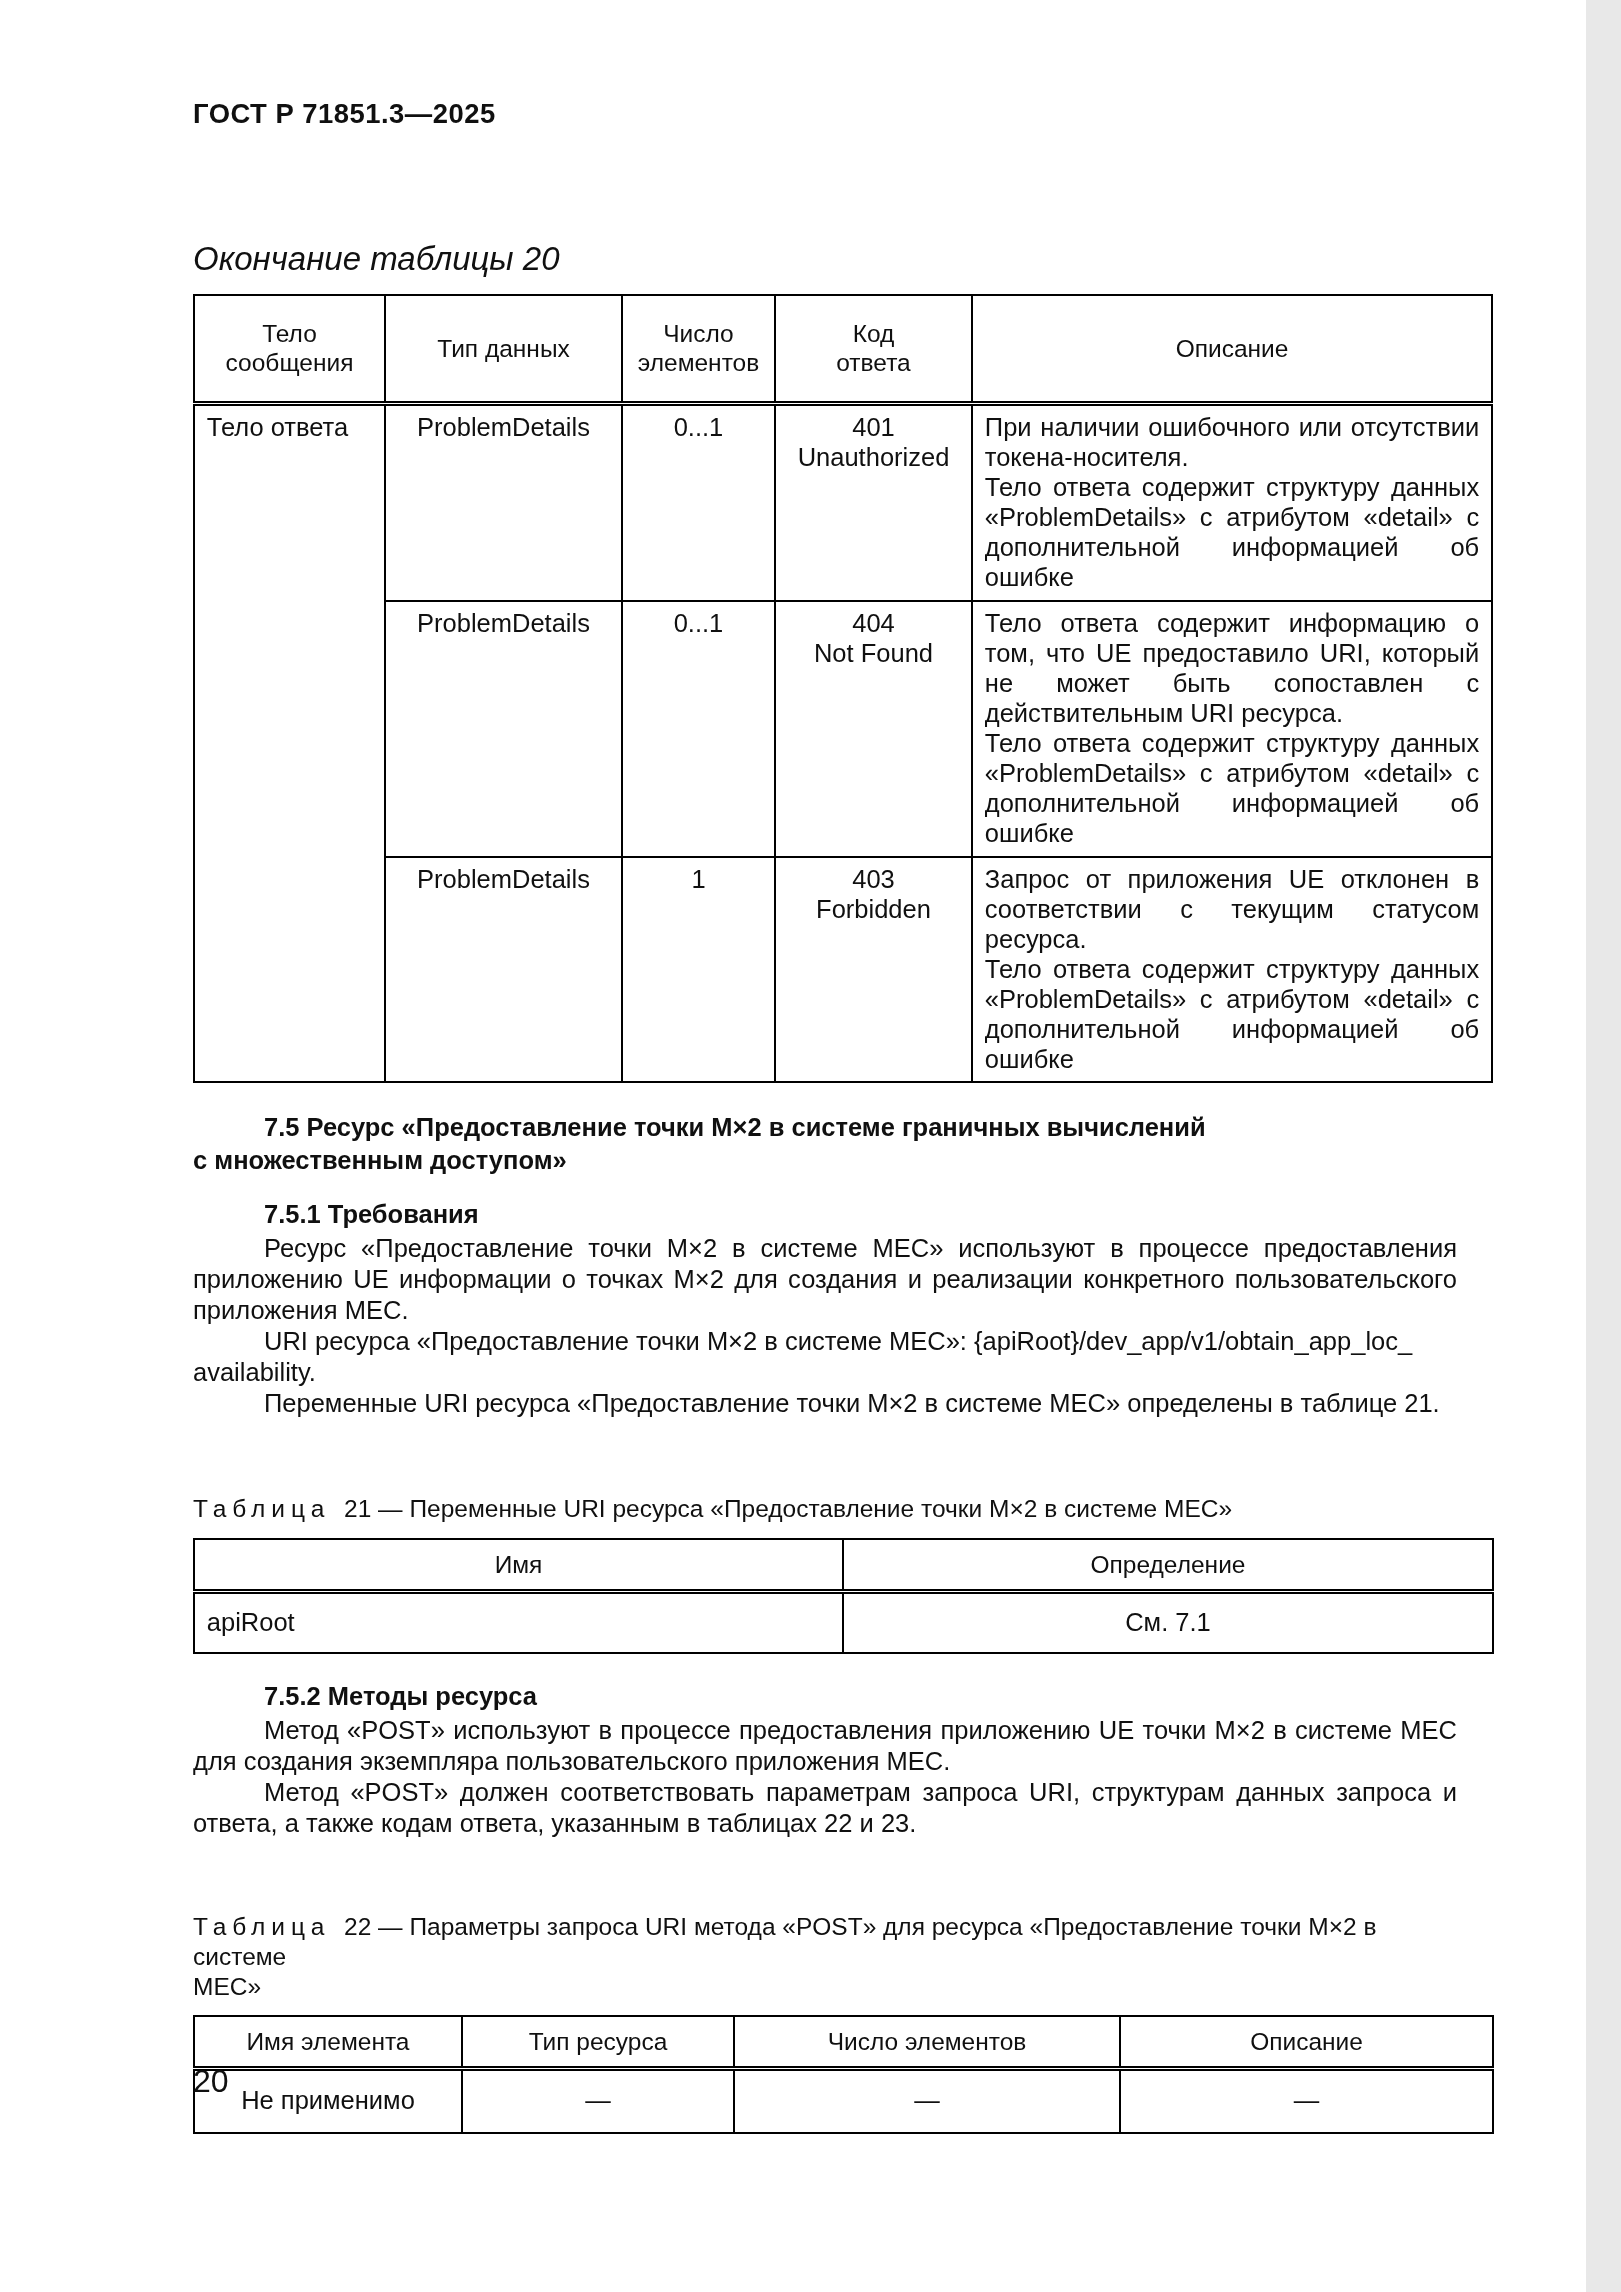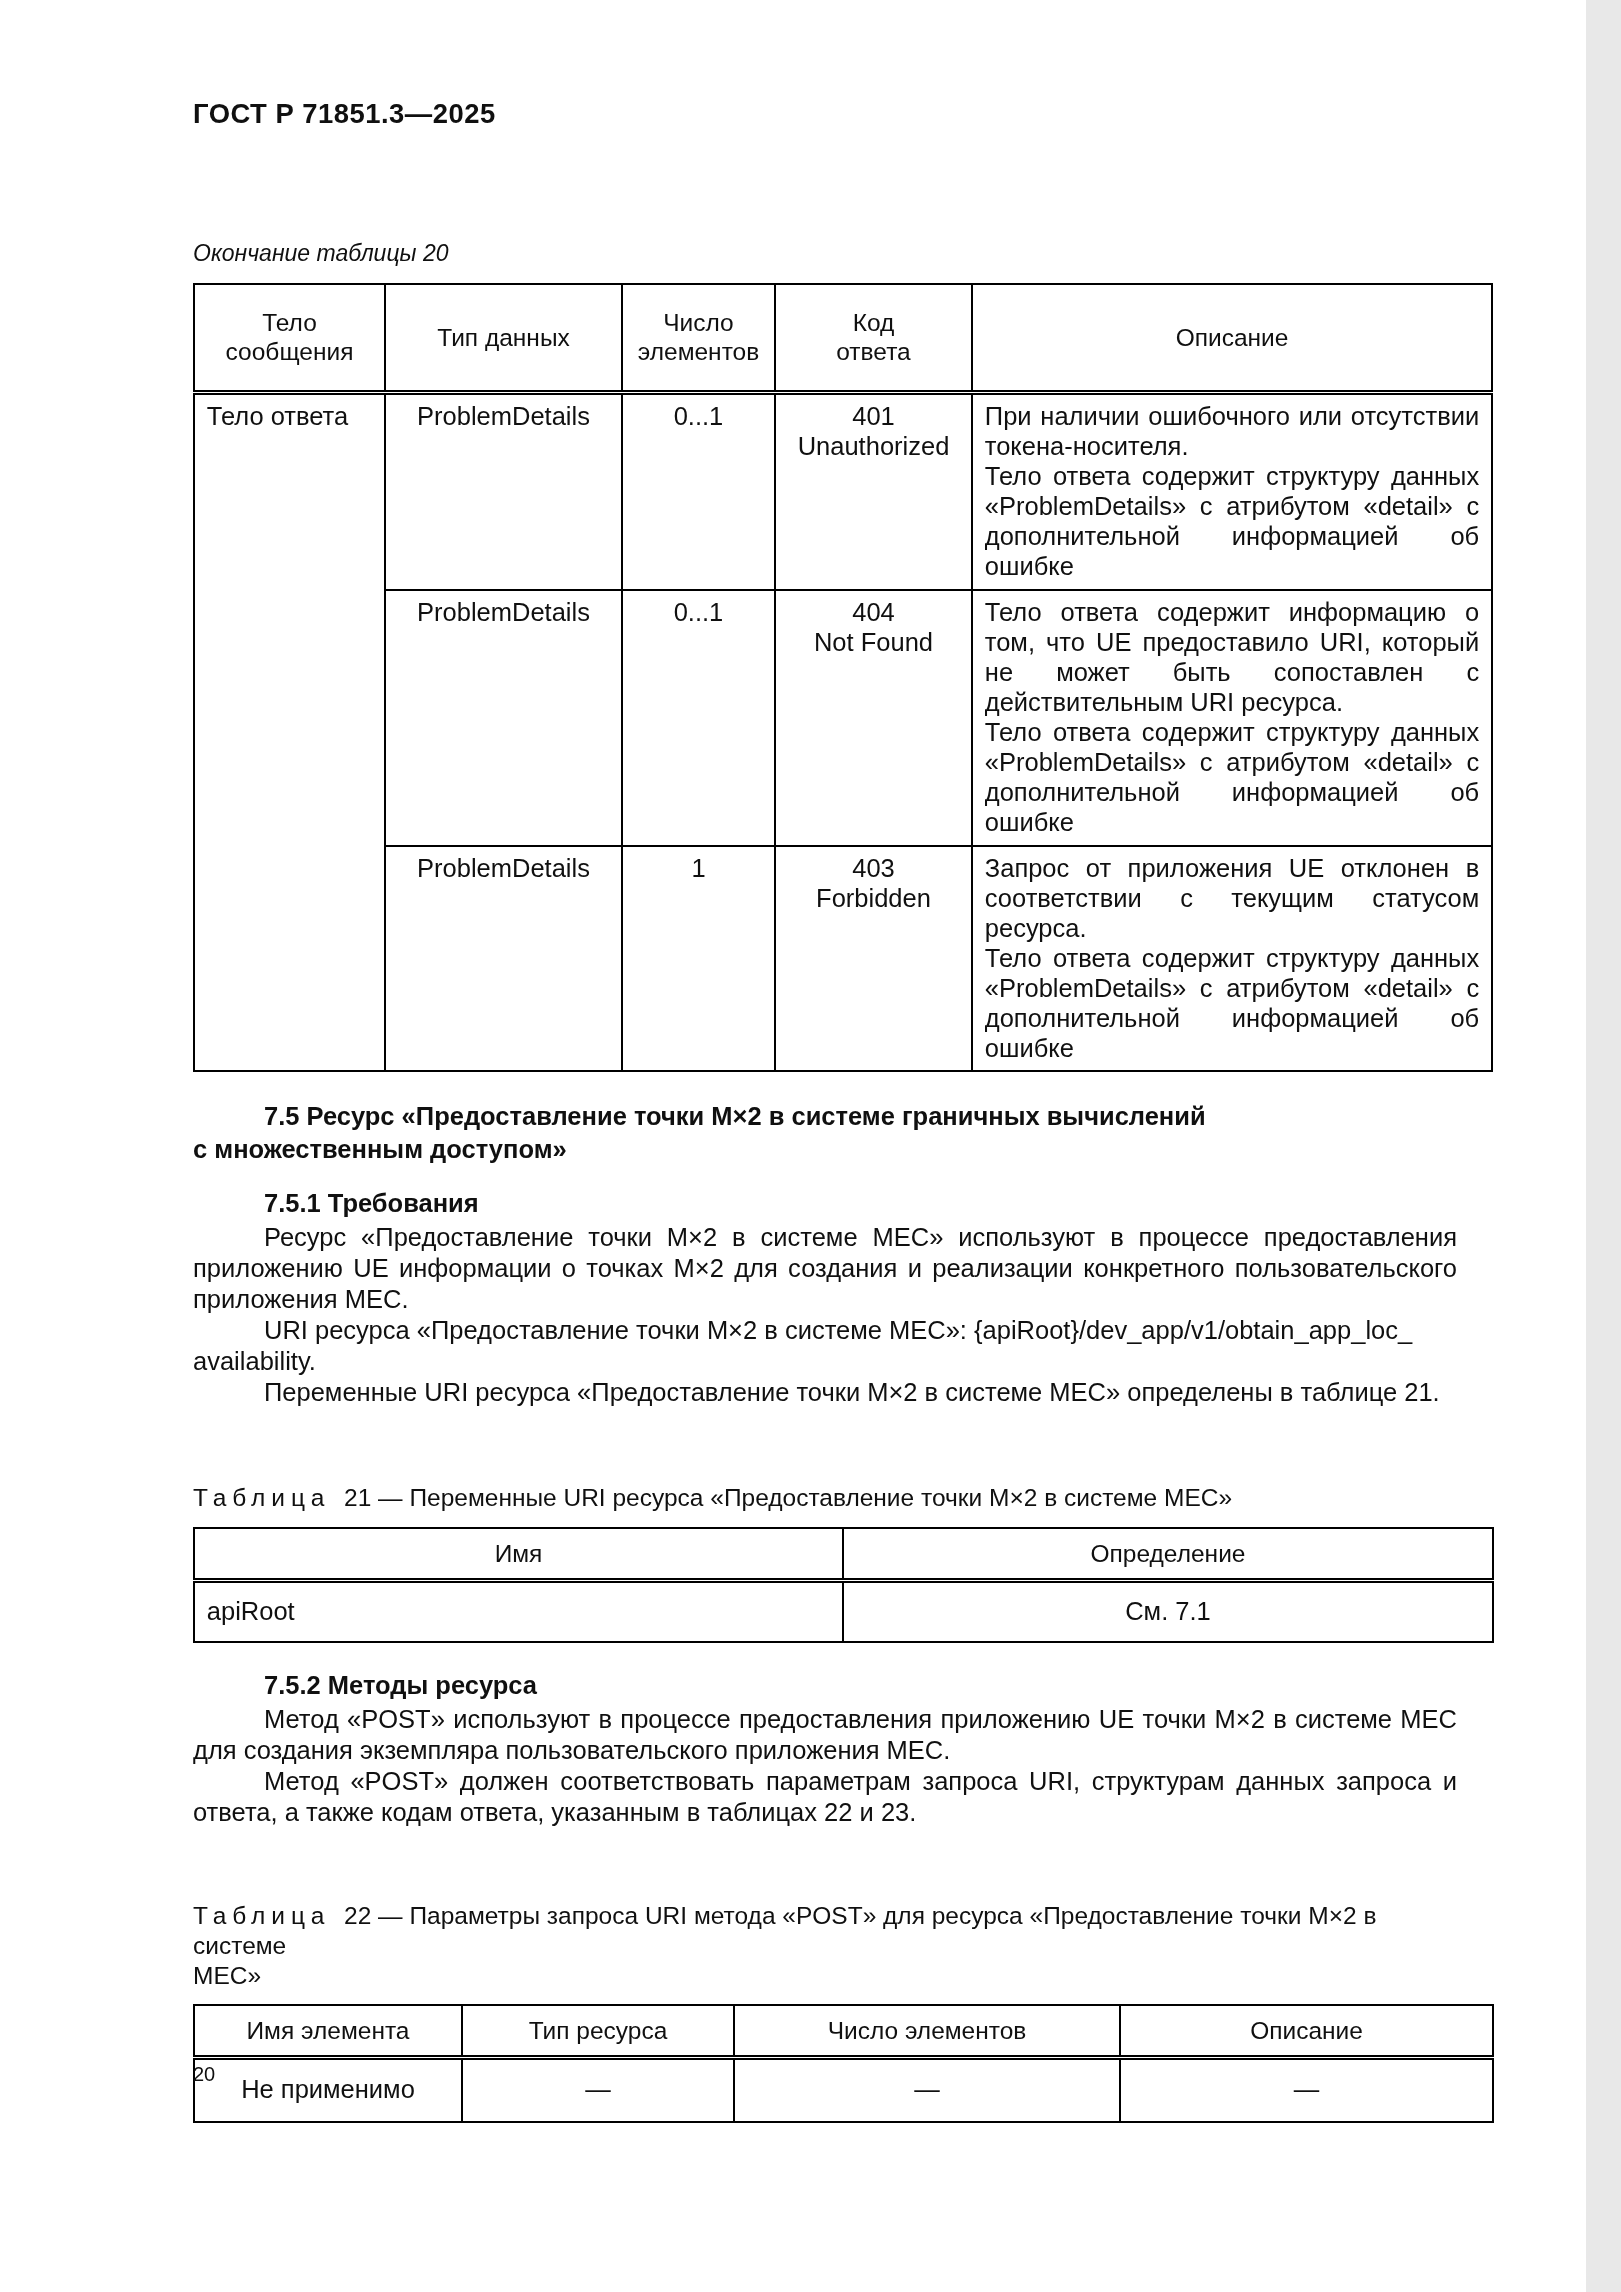"Окончание таблицы 20" .cont-caption { font-size: 23px -> 33px }
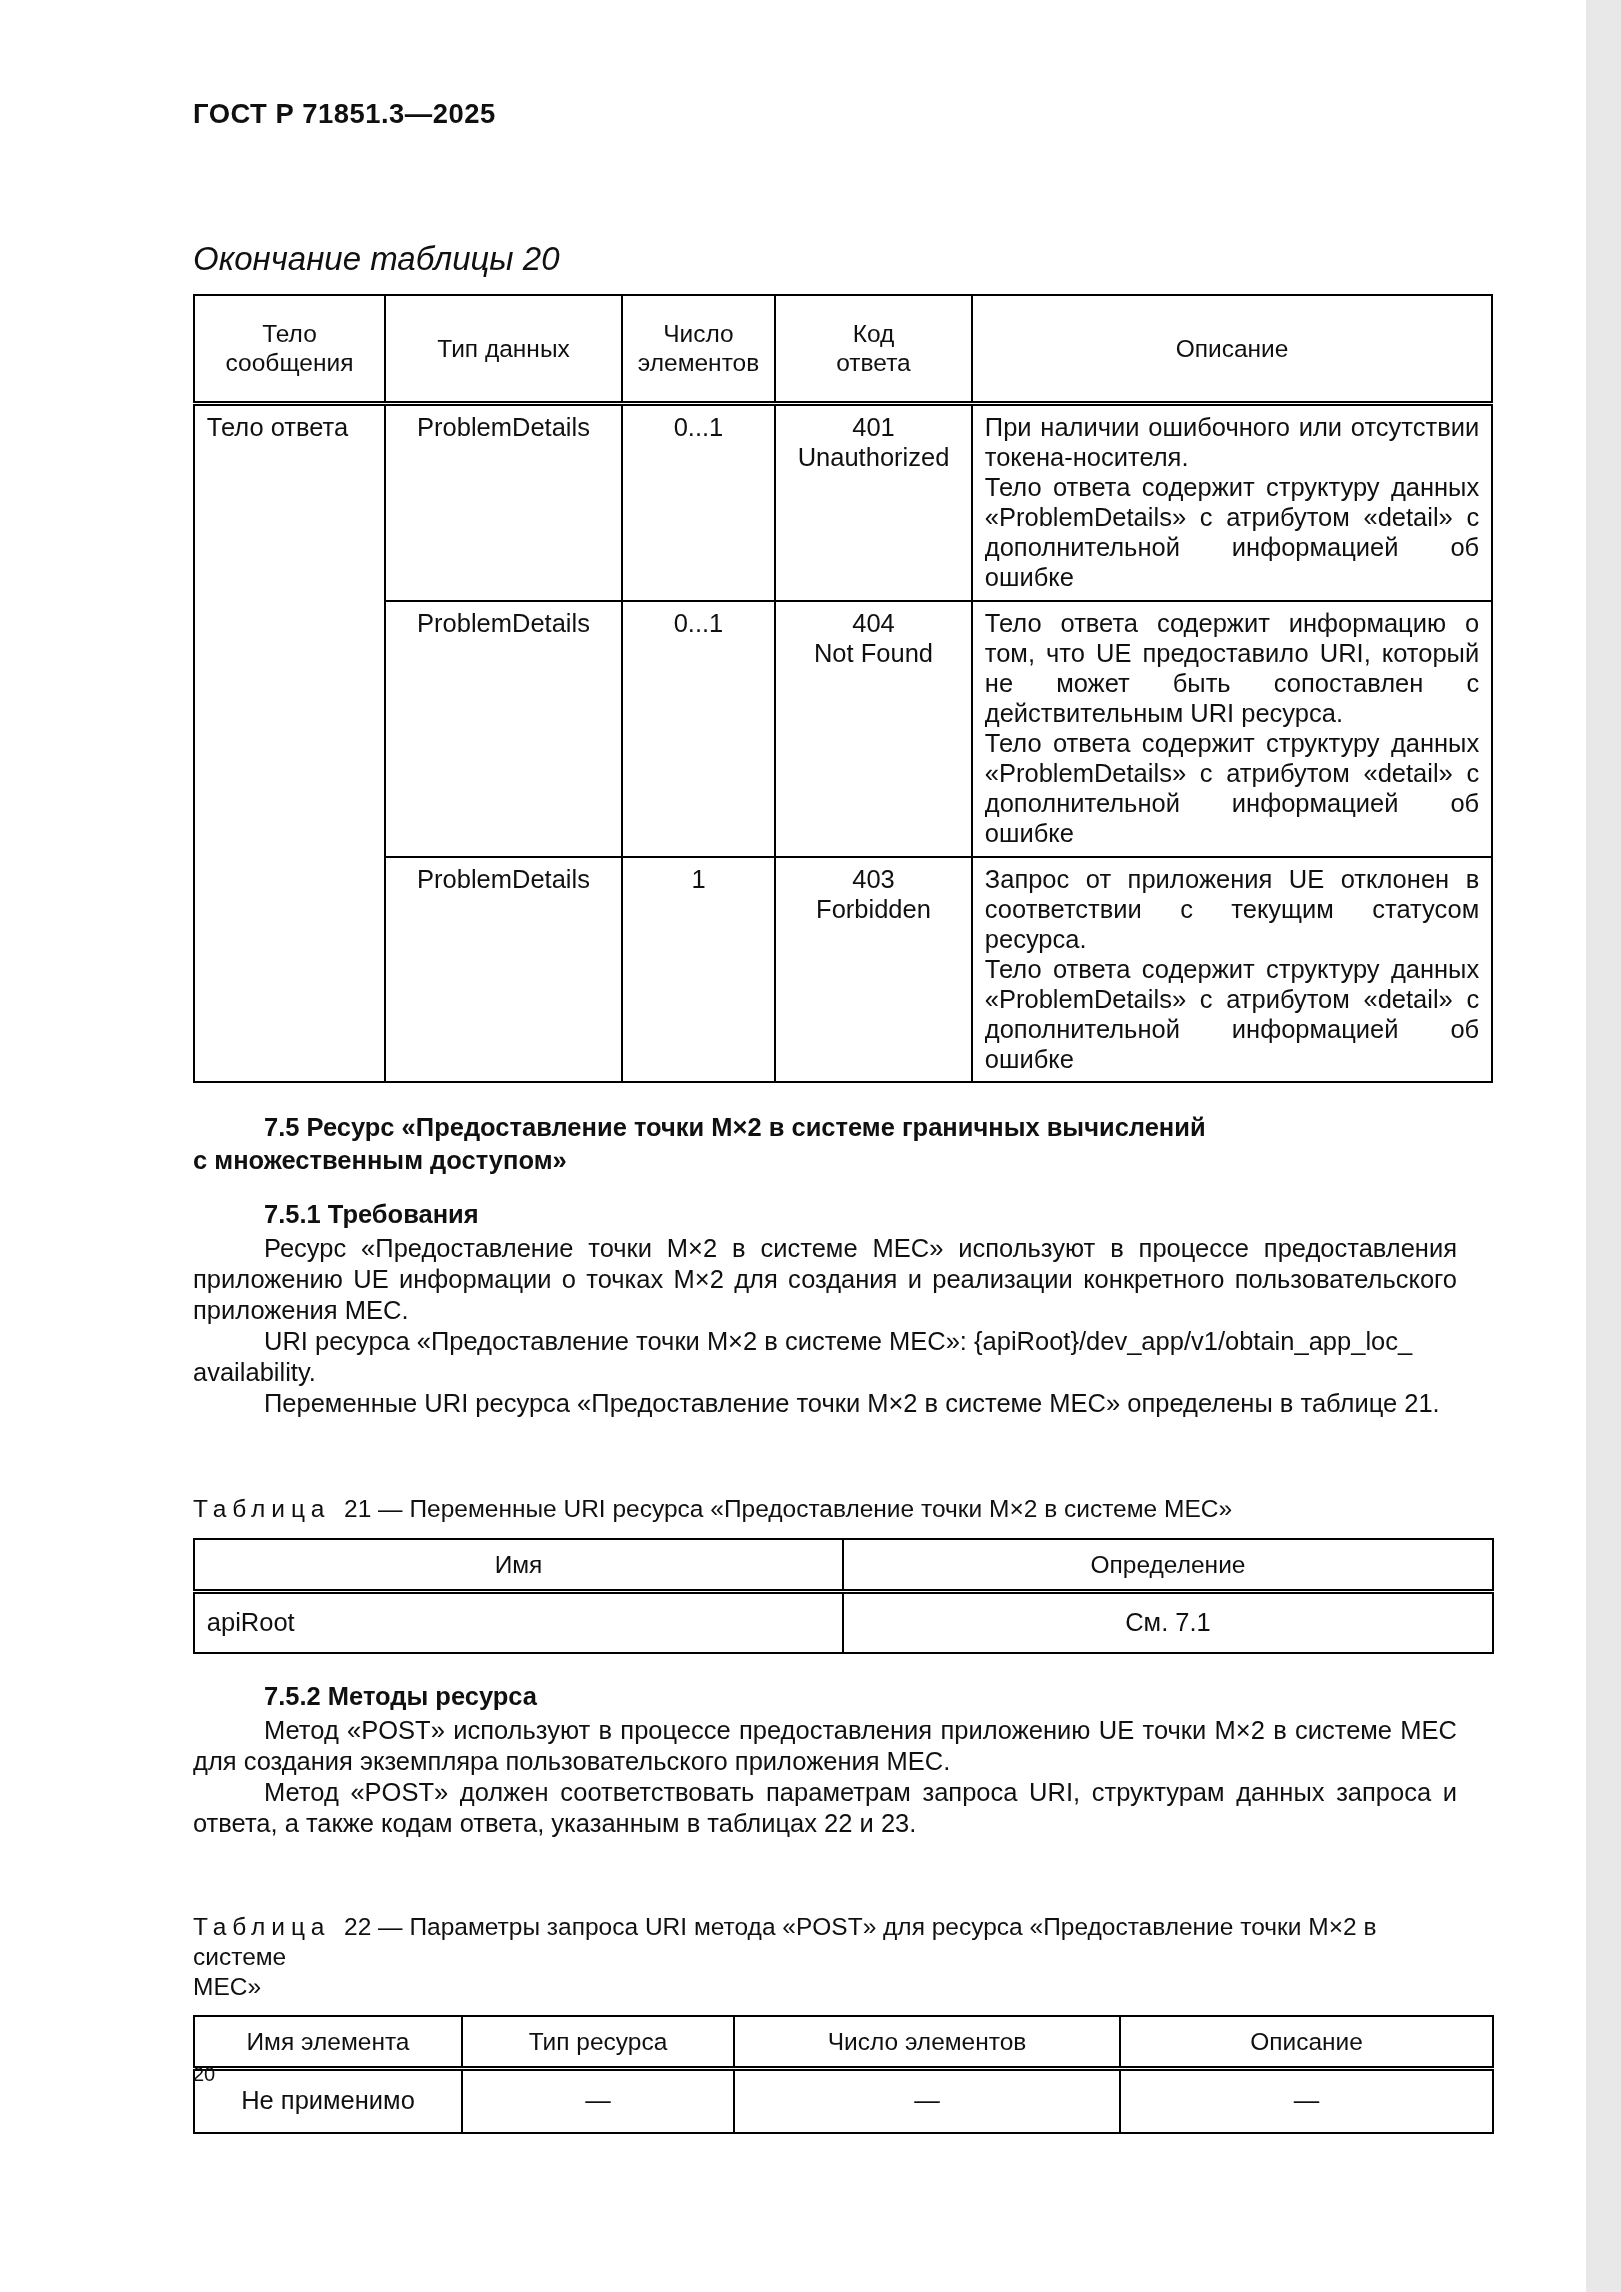"20" .pageno { font-size: 20px -> 32px }
